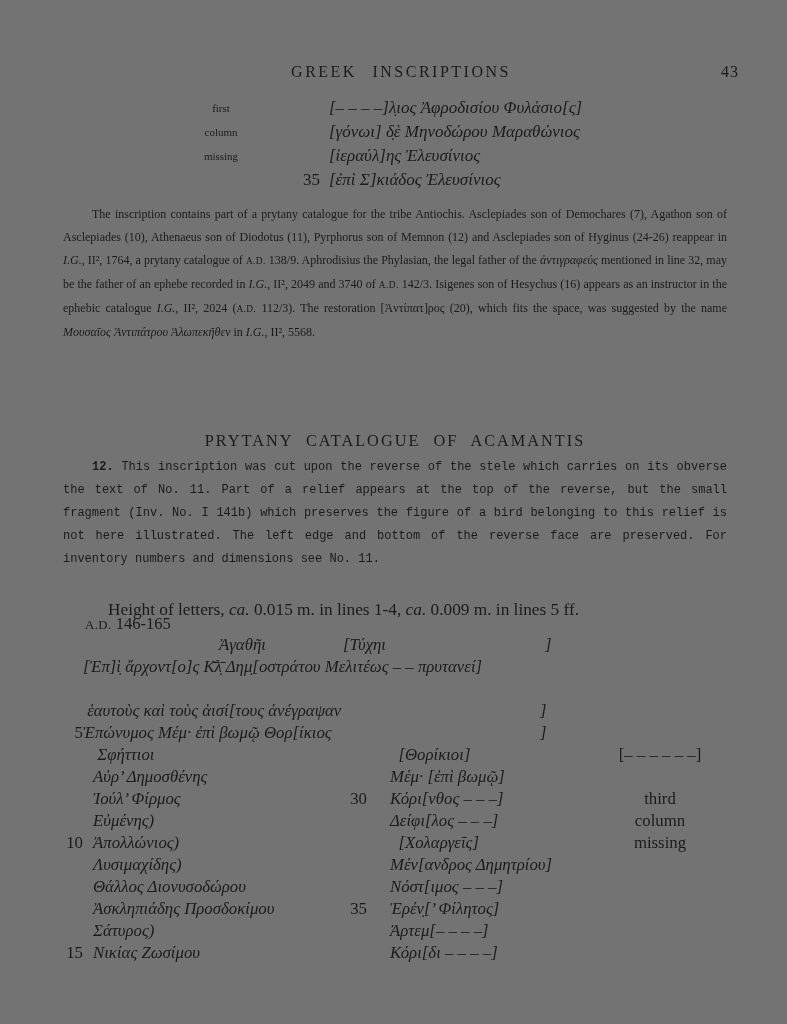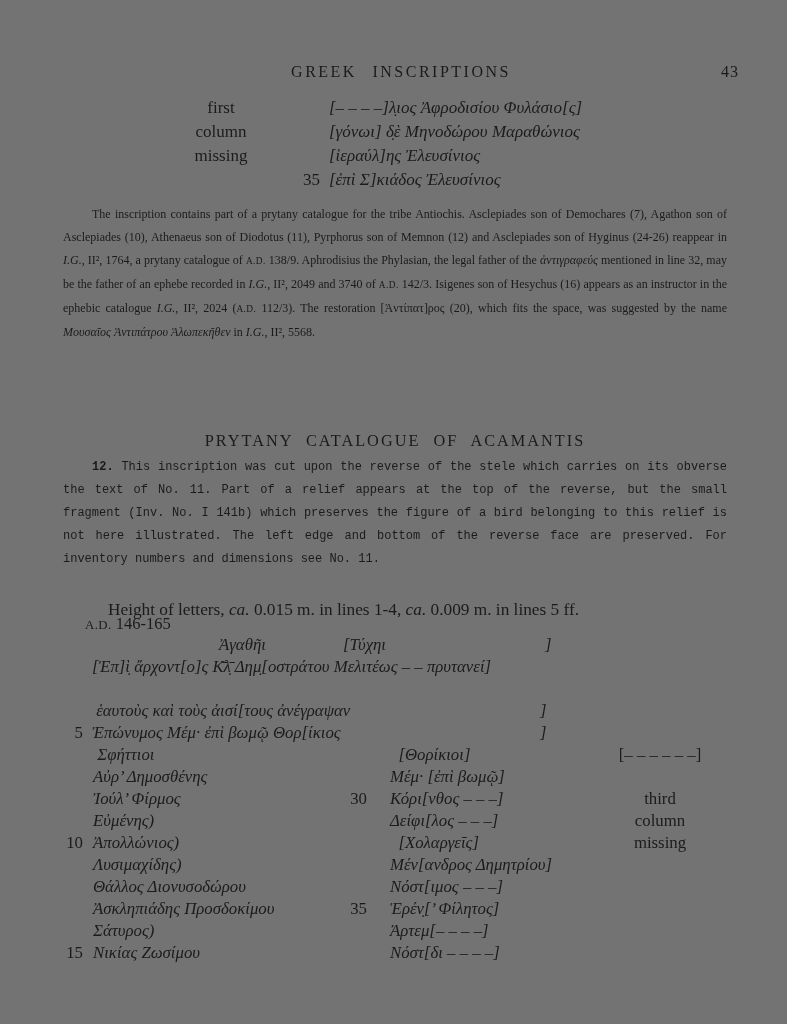"first" .frag-note { font-size: 17px -> 11px }
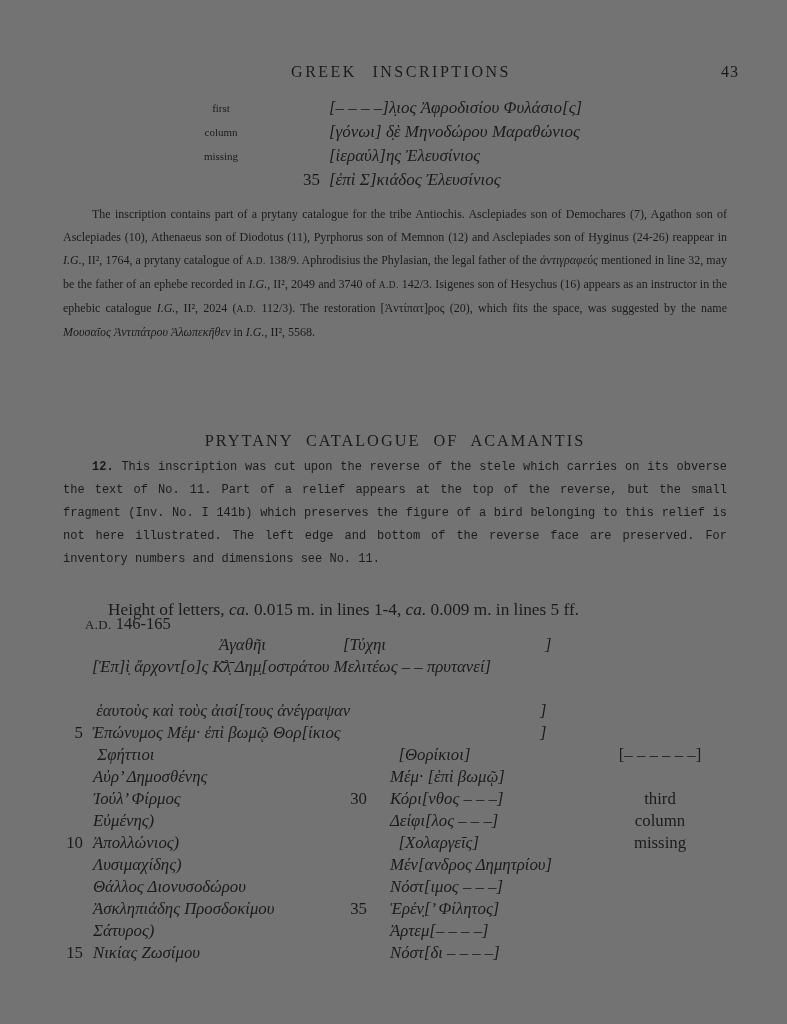"[Ἐπ]ὶ̣ ἄρχοντ[ο]ς Κ̄λ̣̄ Δημ̣[οστράτου" .prow .ptext { margin-left: 9px -> none }
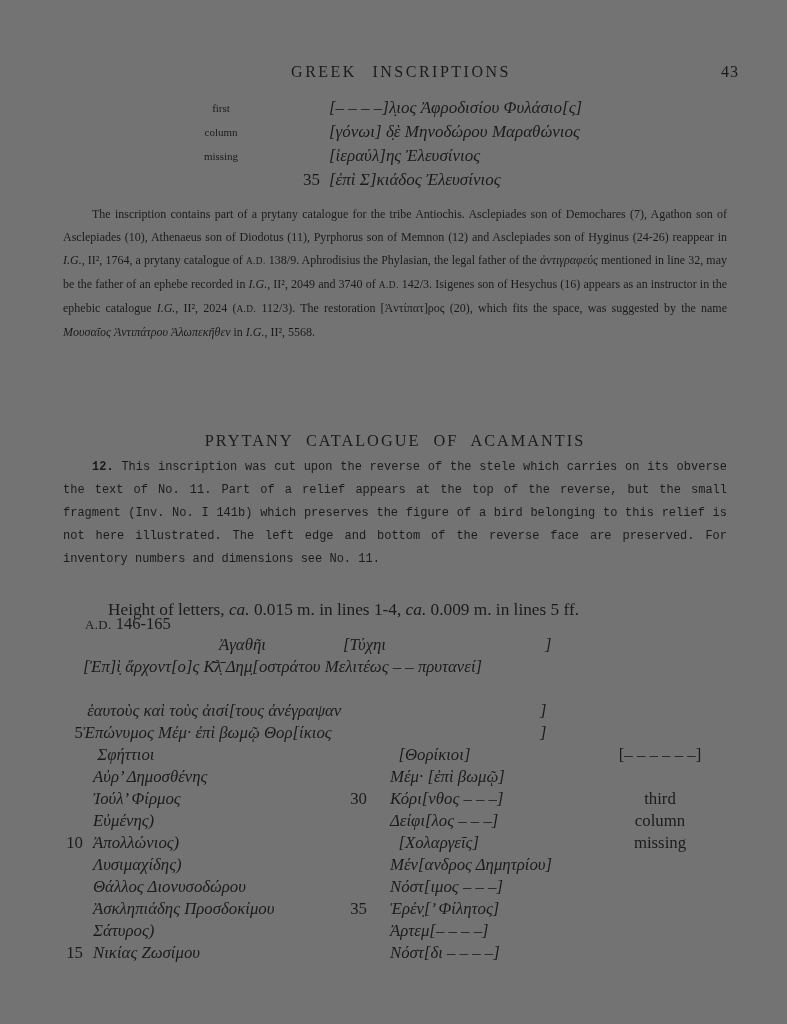"Νόστ[δι – – – –]" span.c-mid { text: Νόστ -> Κόρι }
